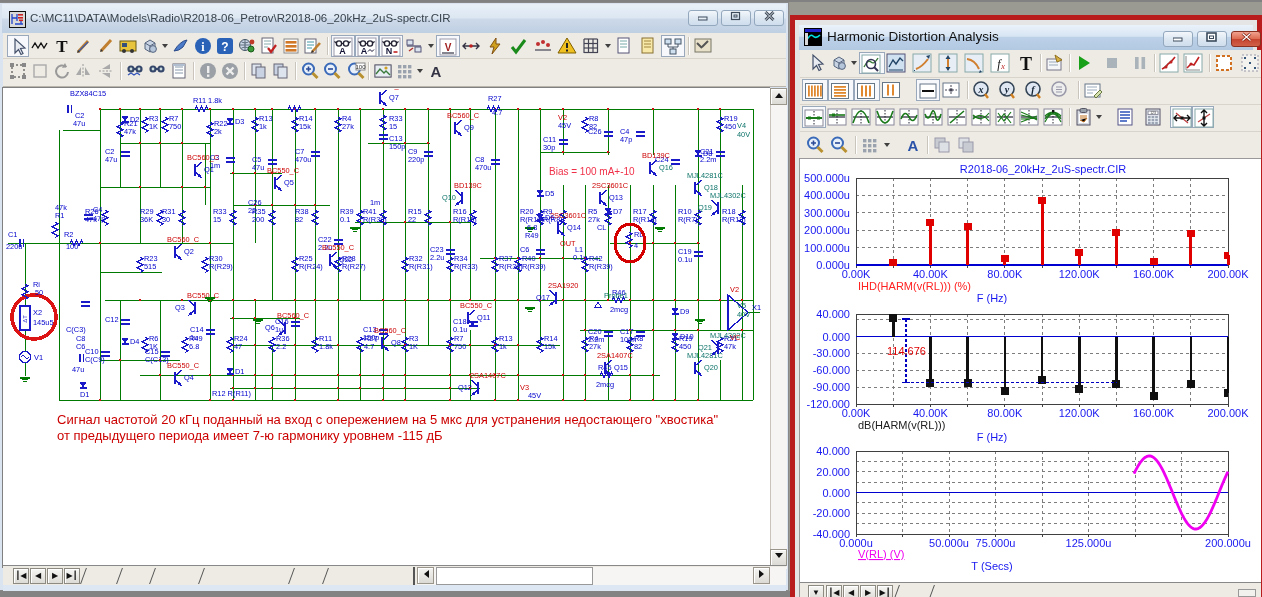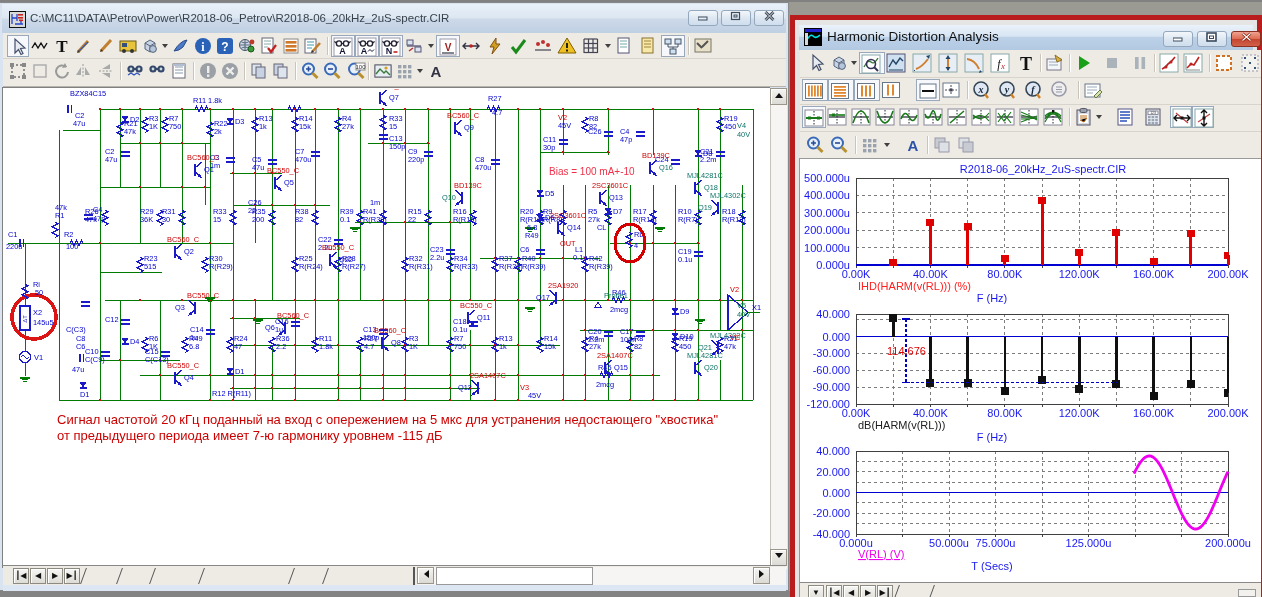"C:\MC11\DATA\Petrov\Power\R2018-06_Petro" div.ttext { text: Petrov\Power -> Models\Radio }
